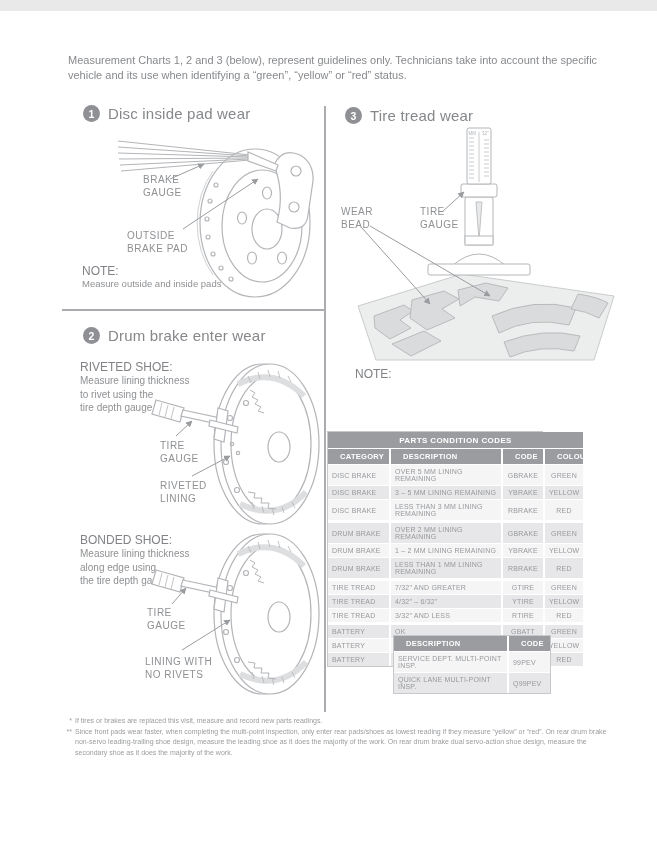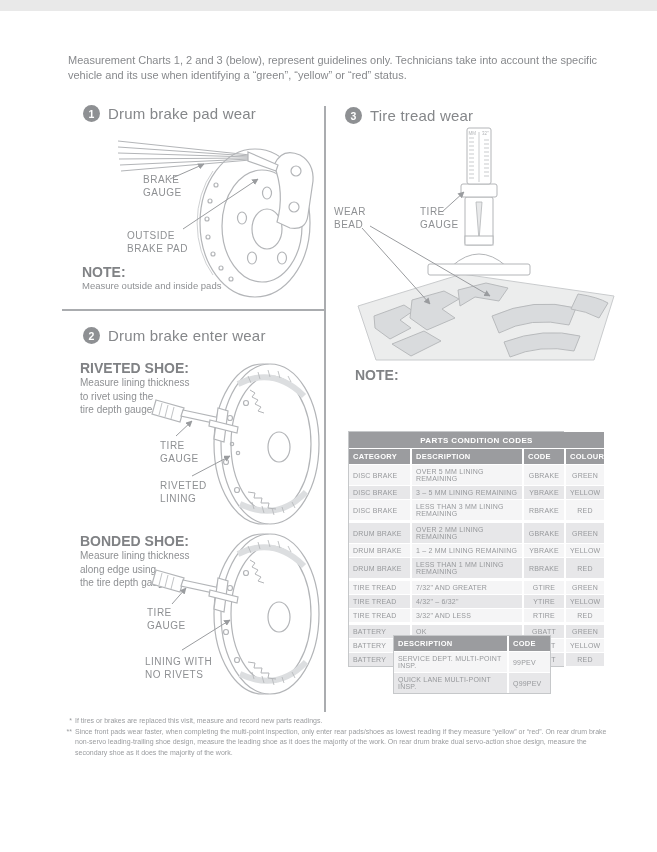"Drum brake pad wear" span.sec-title { text: Drum brake -> Disc inside }
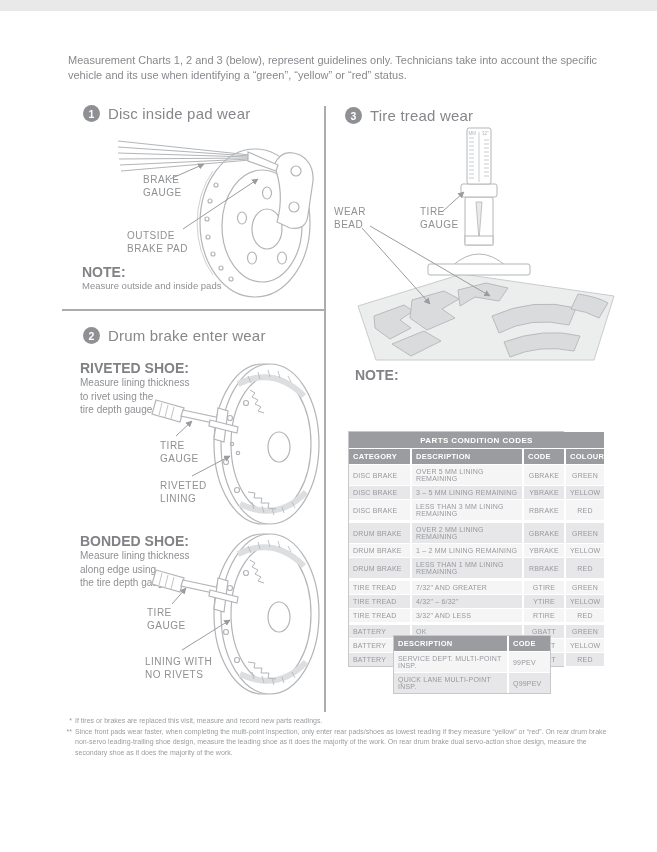"WEAR" div.abs { left: 334px -> 341px }
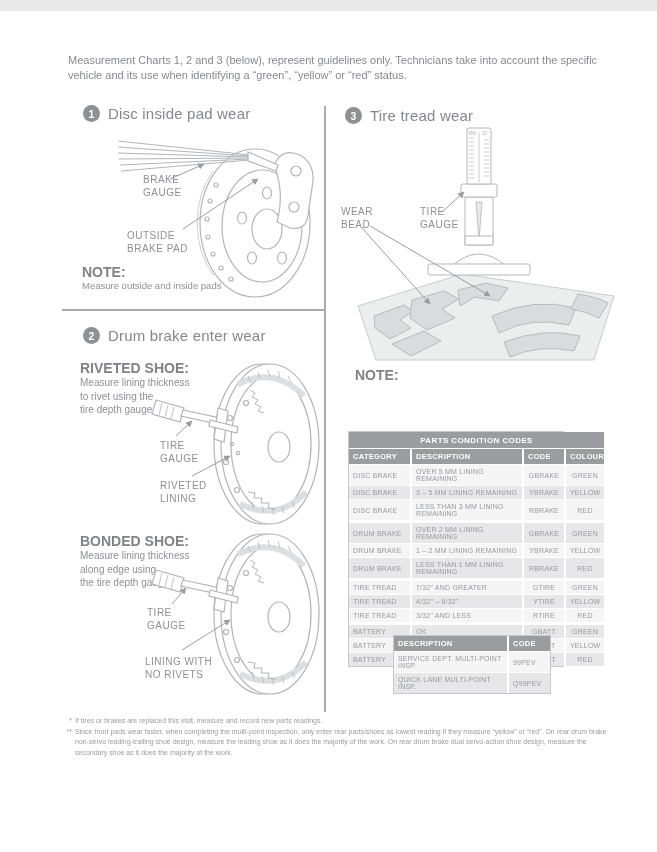"NOTE:" .note-title { font-size: 14px -> 12px; font-weight: bold -> normal }
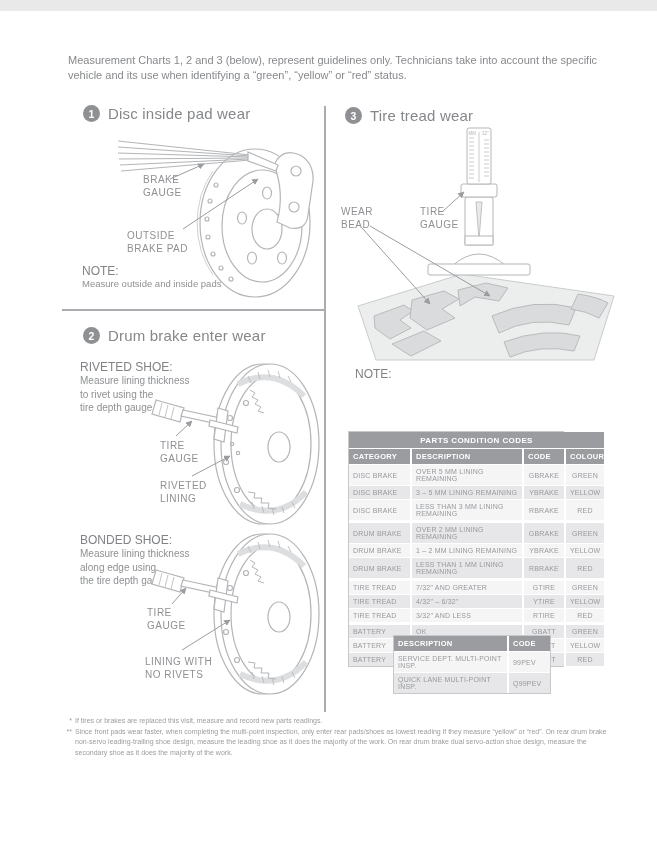"PARTS CONDITION CODES" div.tablebox { left: 348px -> 327px }
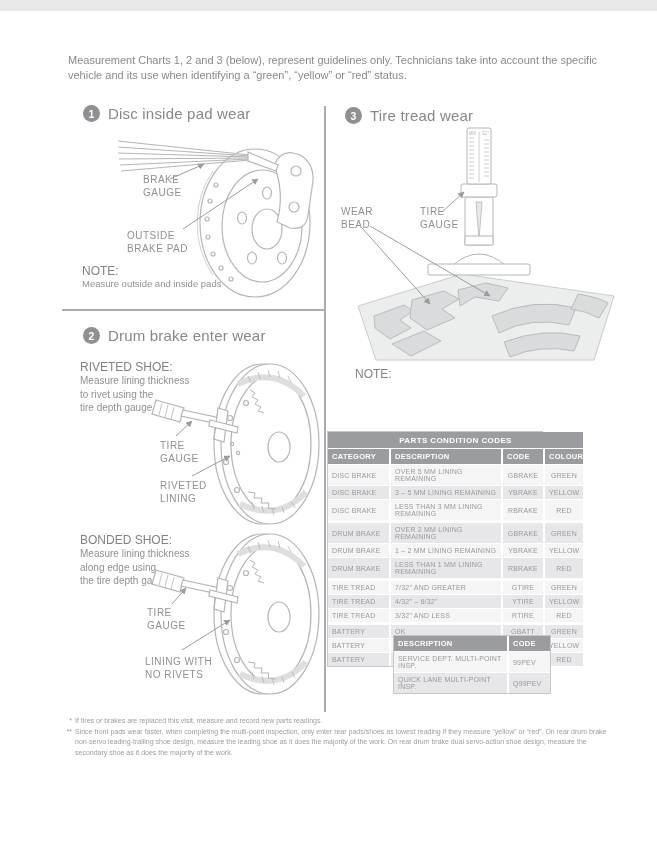"CATEGORY" .codes-table tr.cols th { padding: 3px 4px -> 3px 12px }
